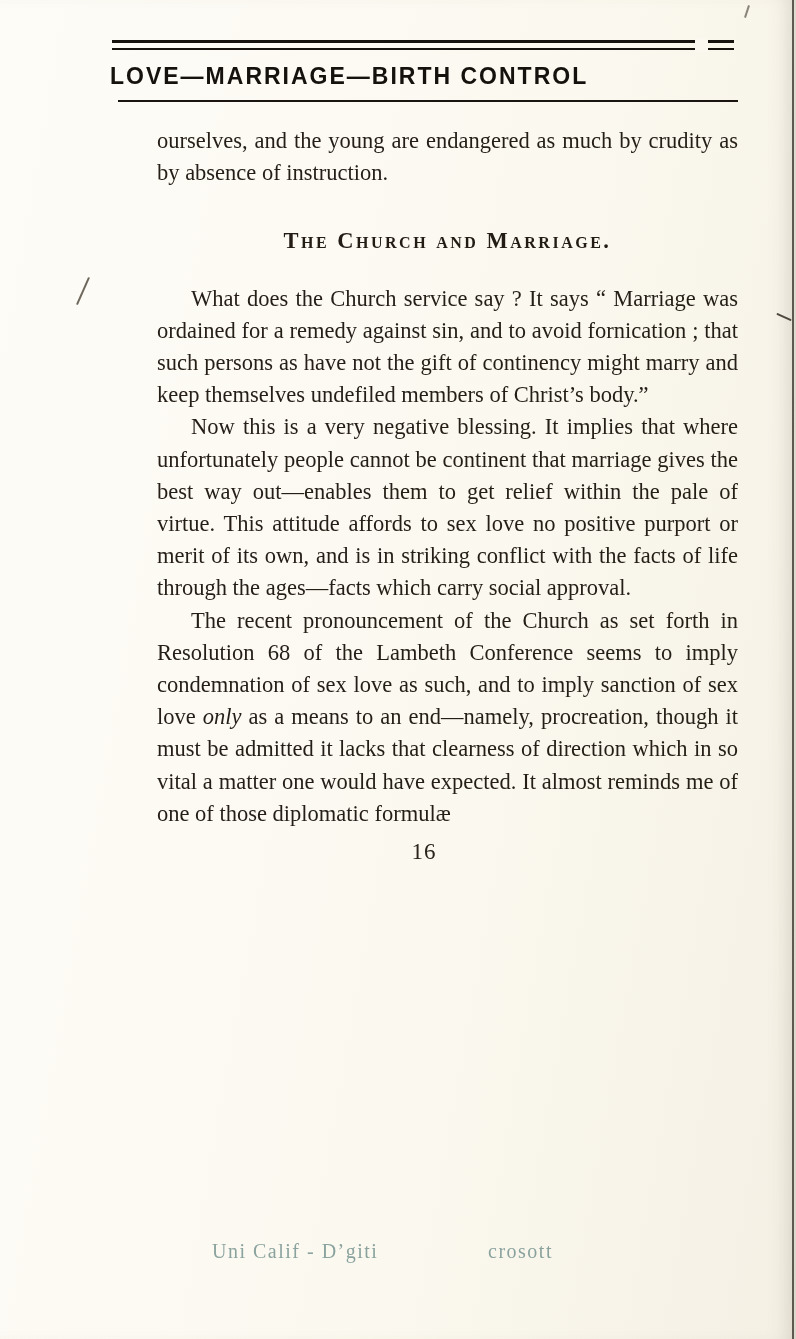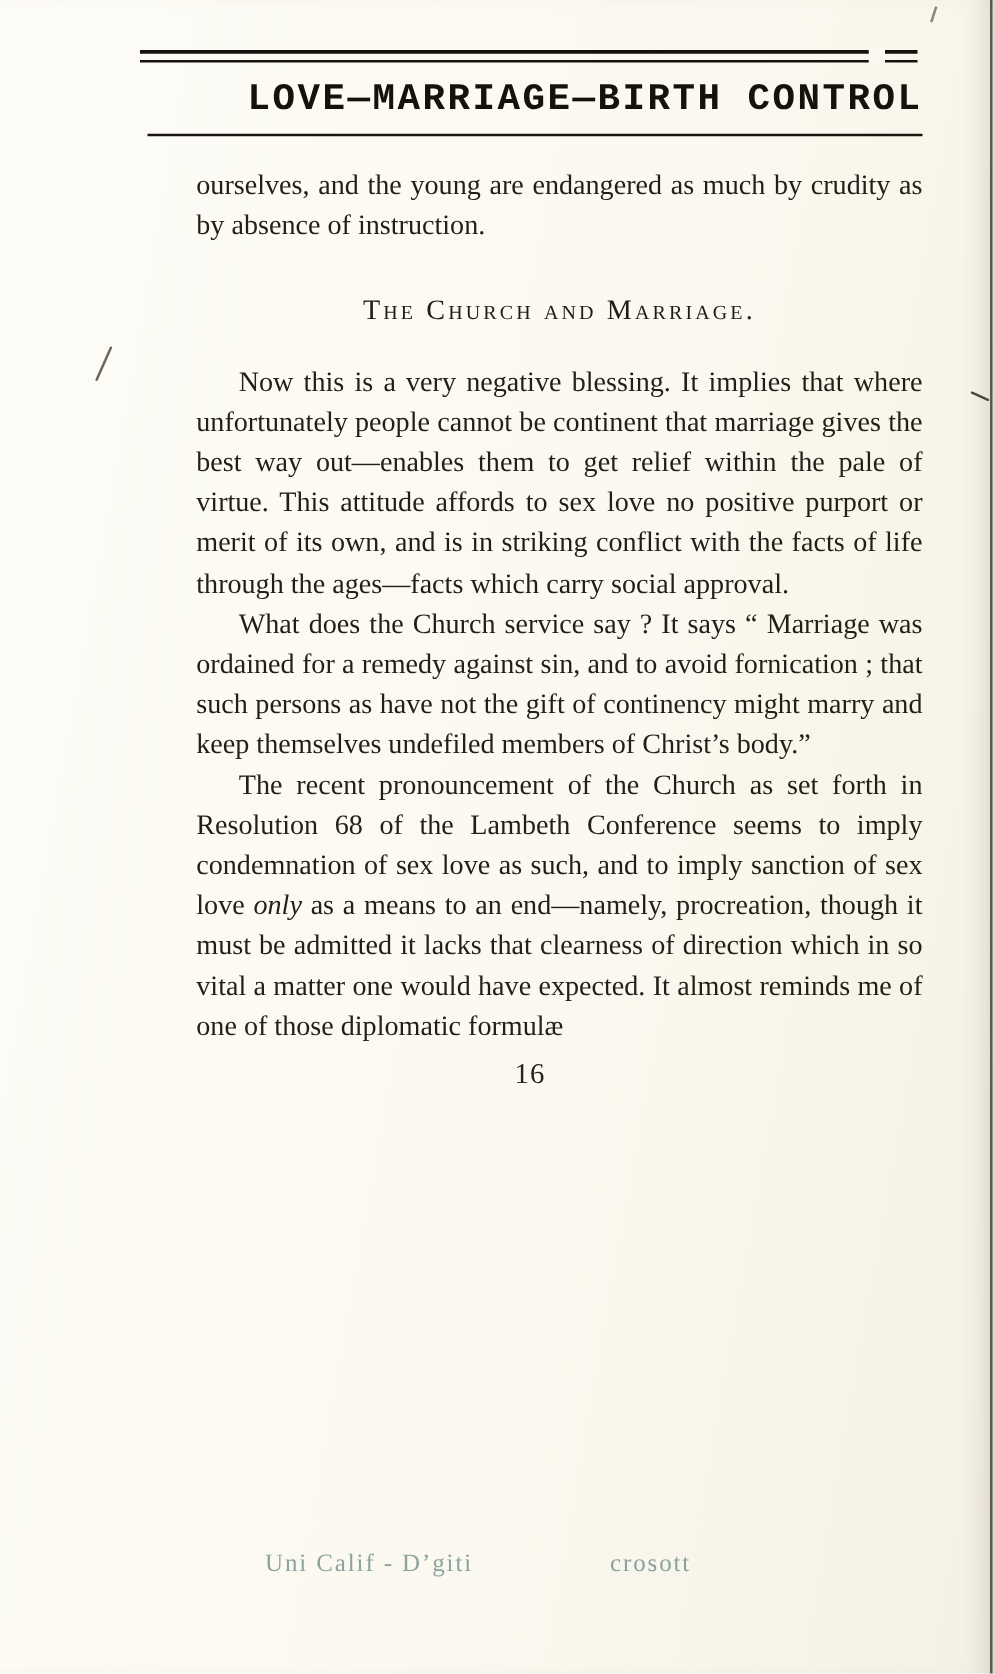"LOVE—MARRIAGE—BIRTH CONTROL" .title { font-family: Liberation Mono, monospace -> Liberation Sans, sans-serif; font-size: 30px -> 23px; text-align: right -> left }
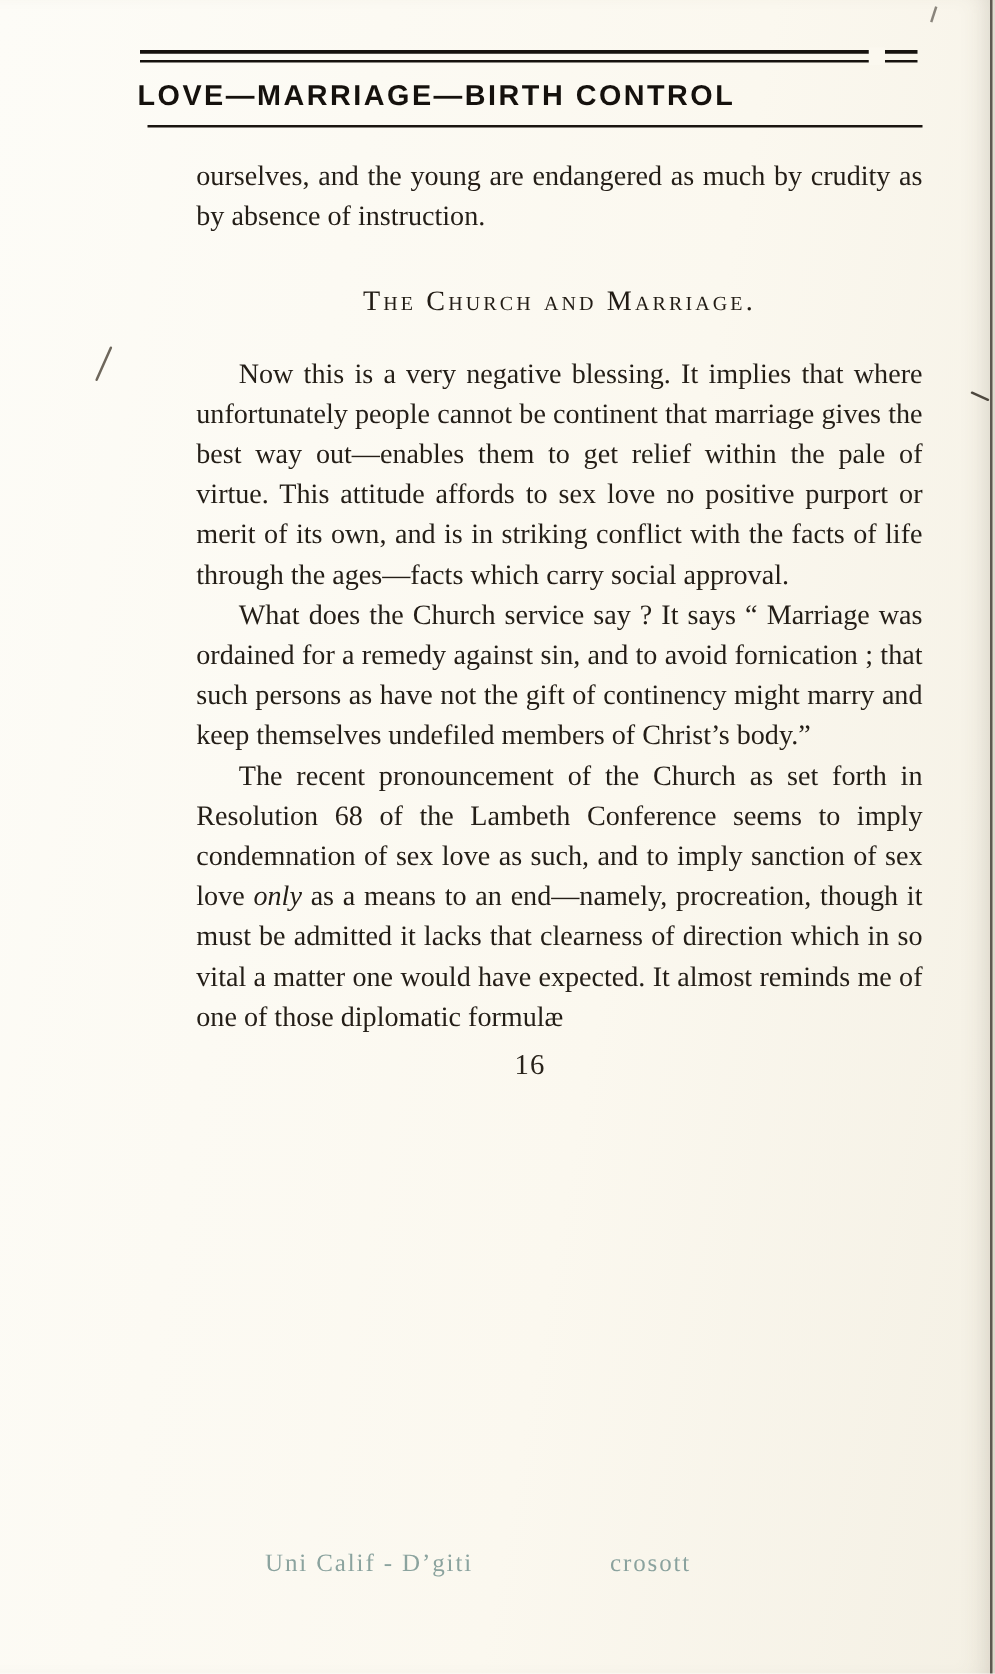"The Church and Marriage." .section-heading { font-weight: normal -> bold }
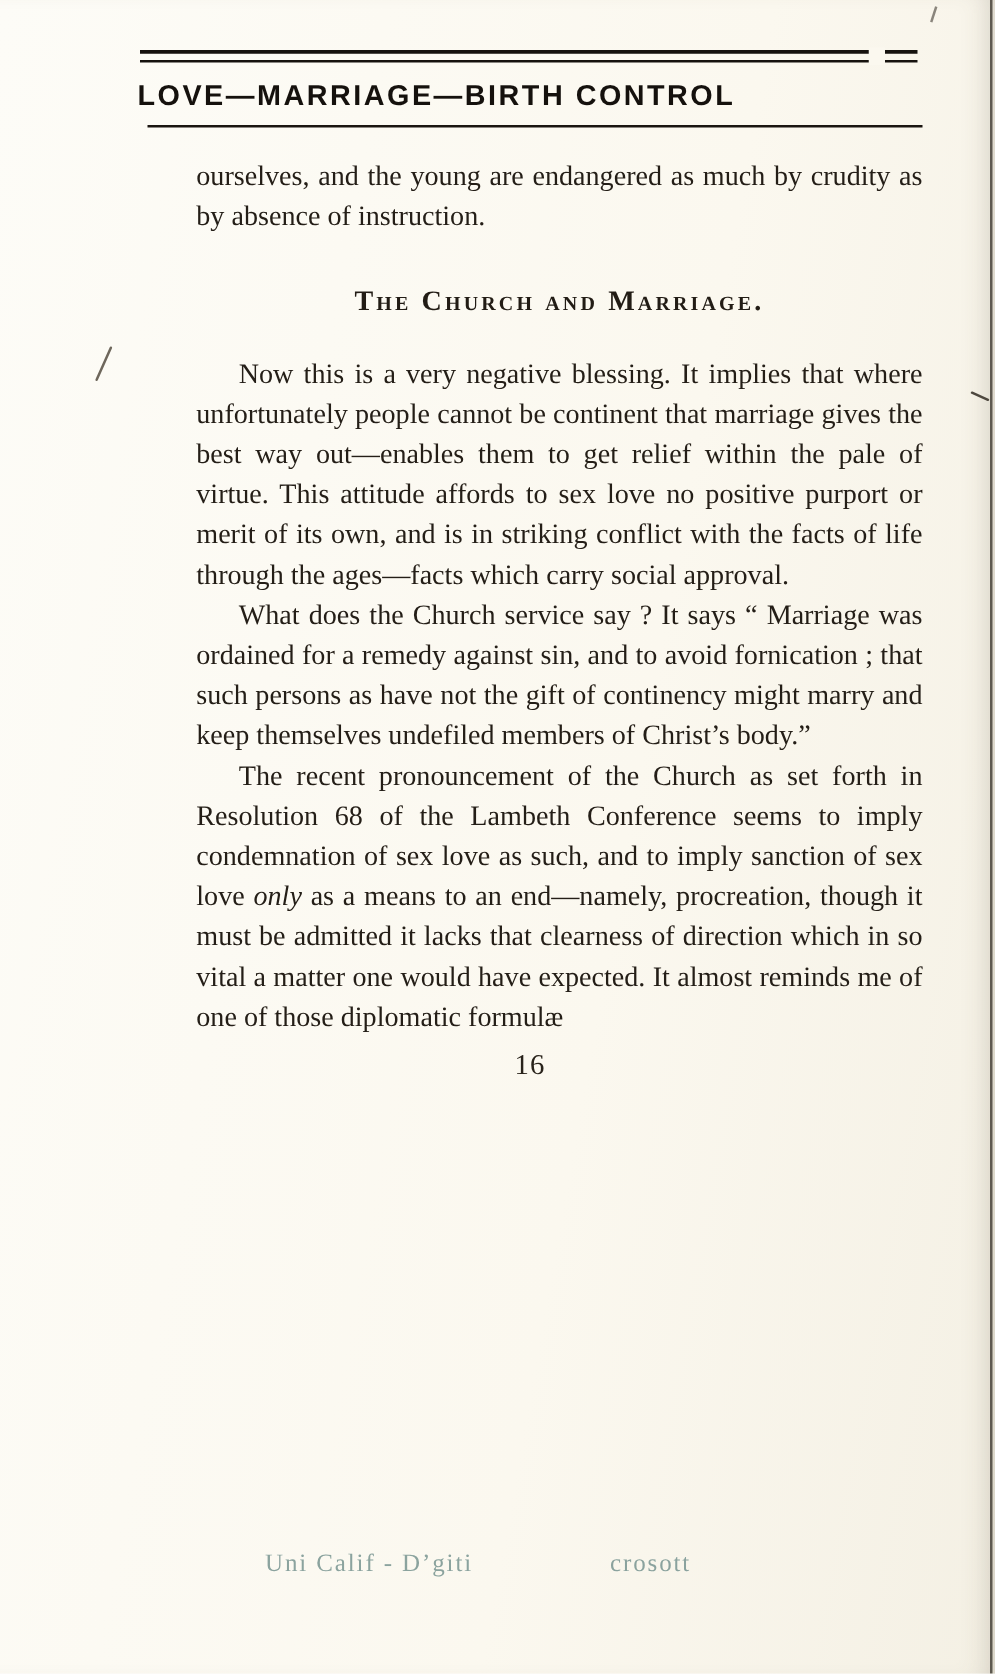"Now this is a very" p { order: before "What does the Church service" -> after "What does the Church service" }
